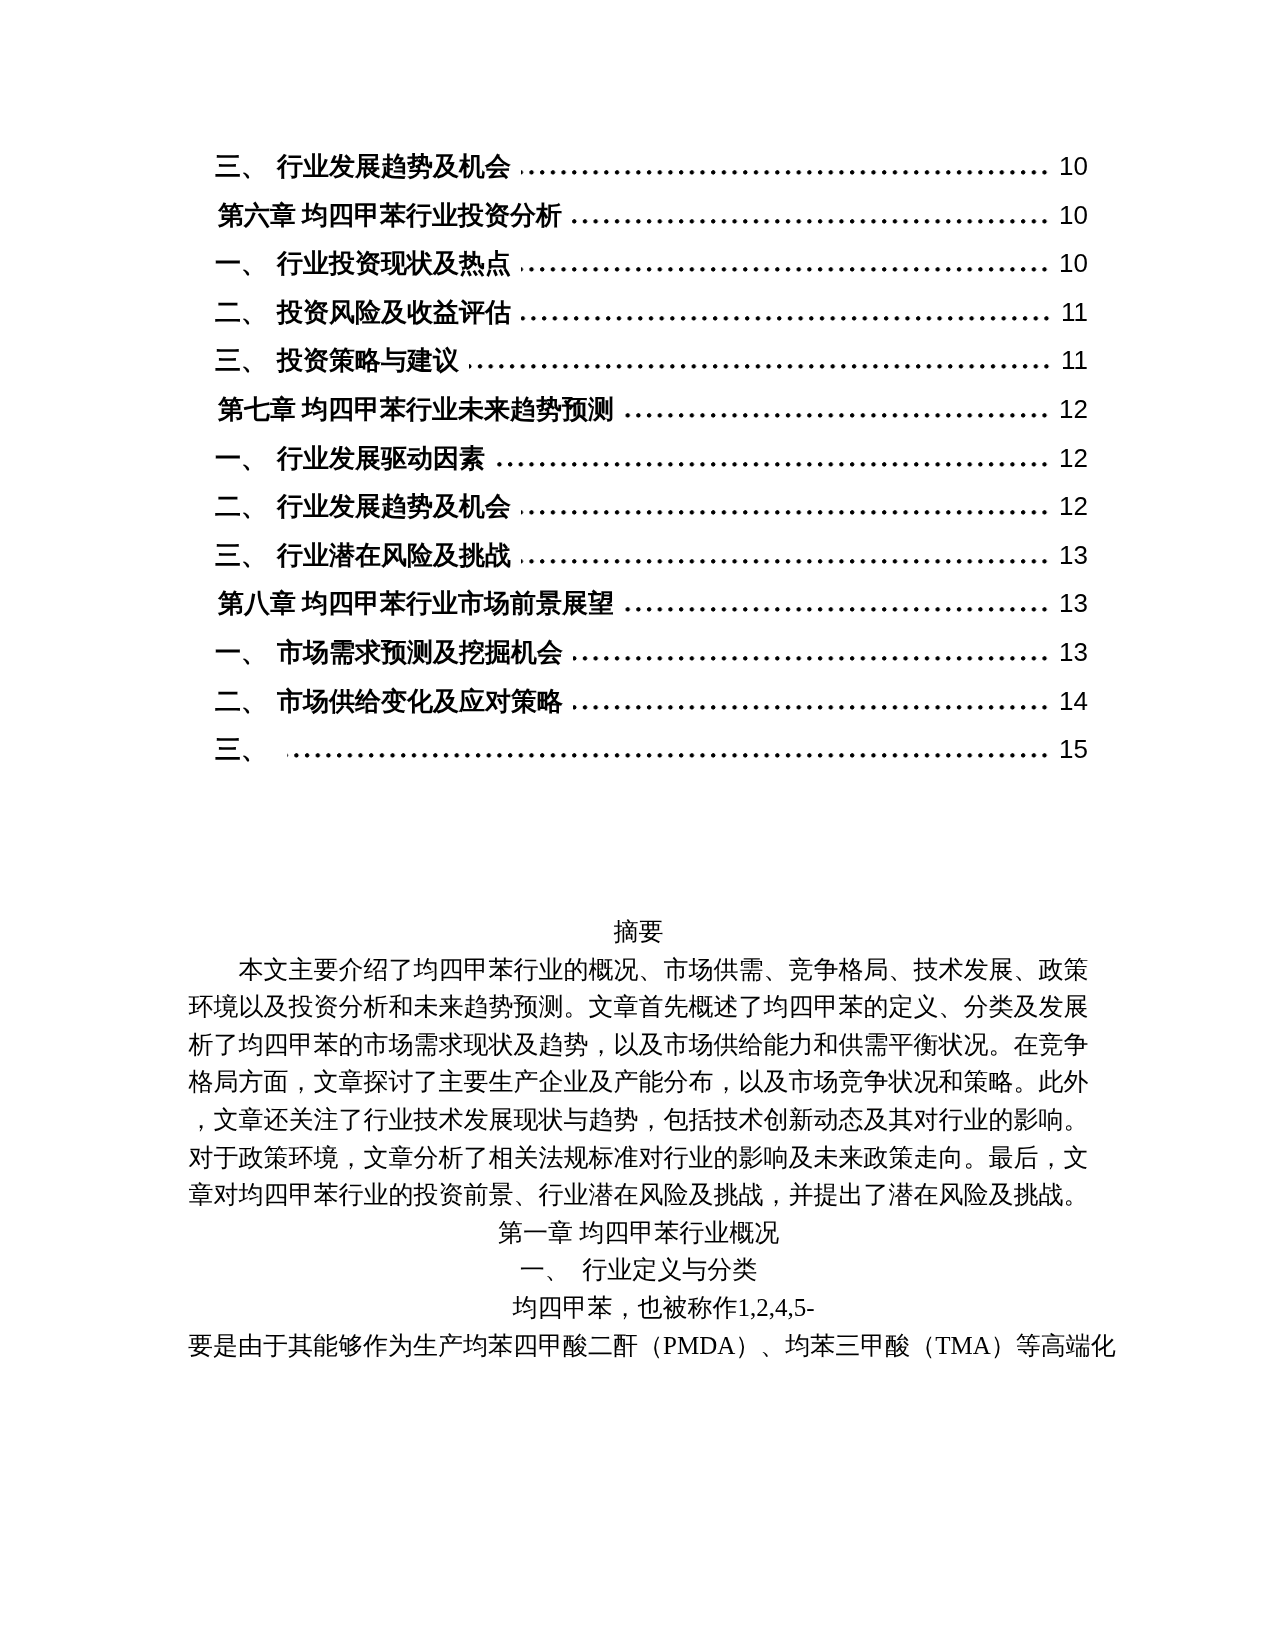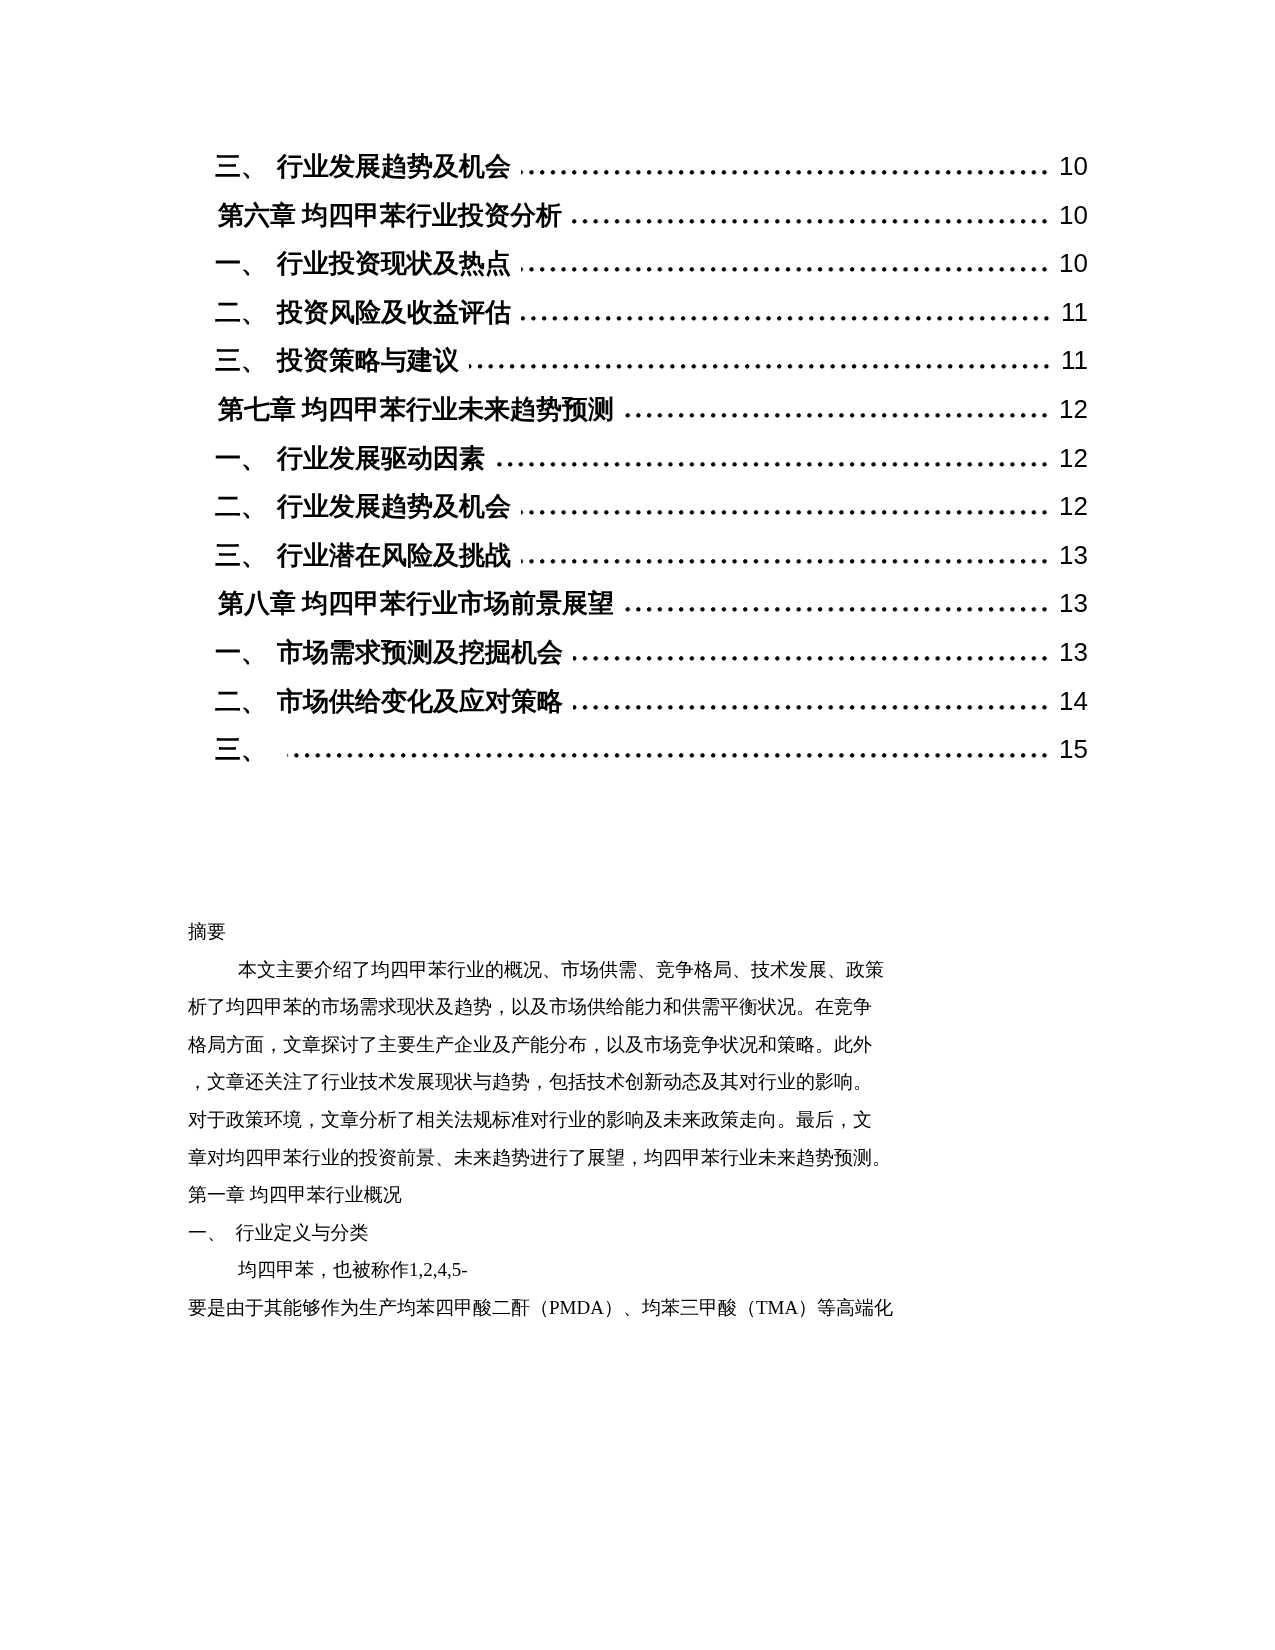"摘要" .abstract { font-size: 19px -> 25px; text-align: none -> center }
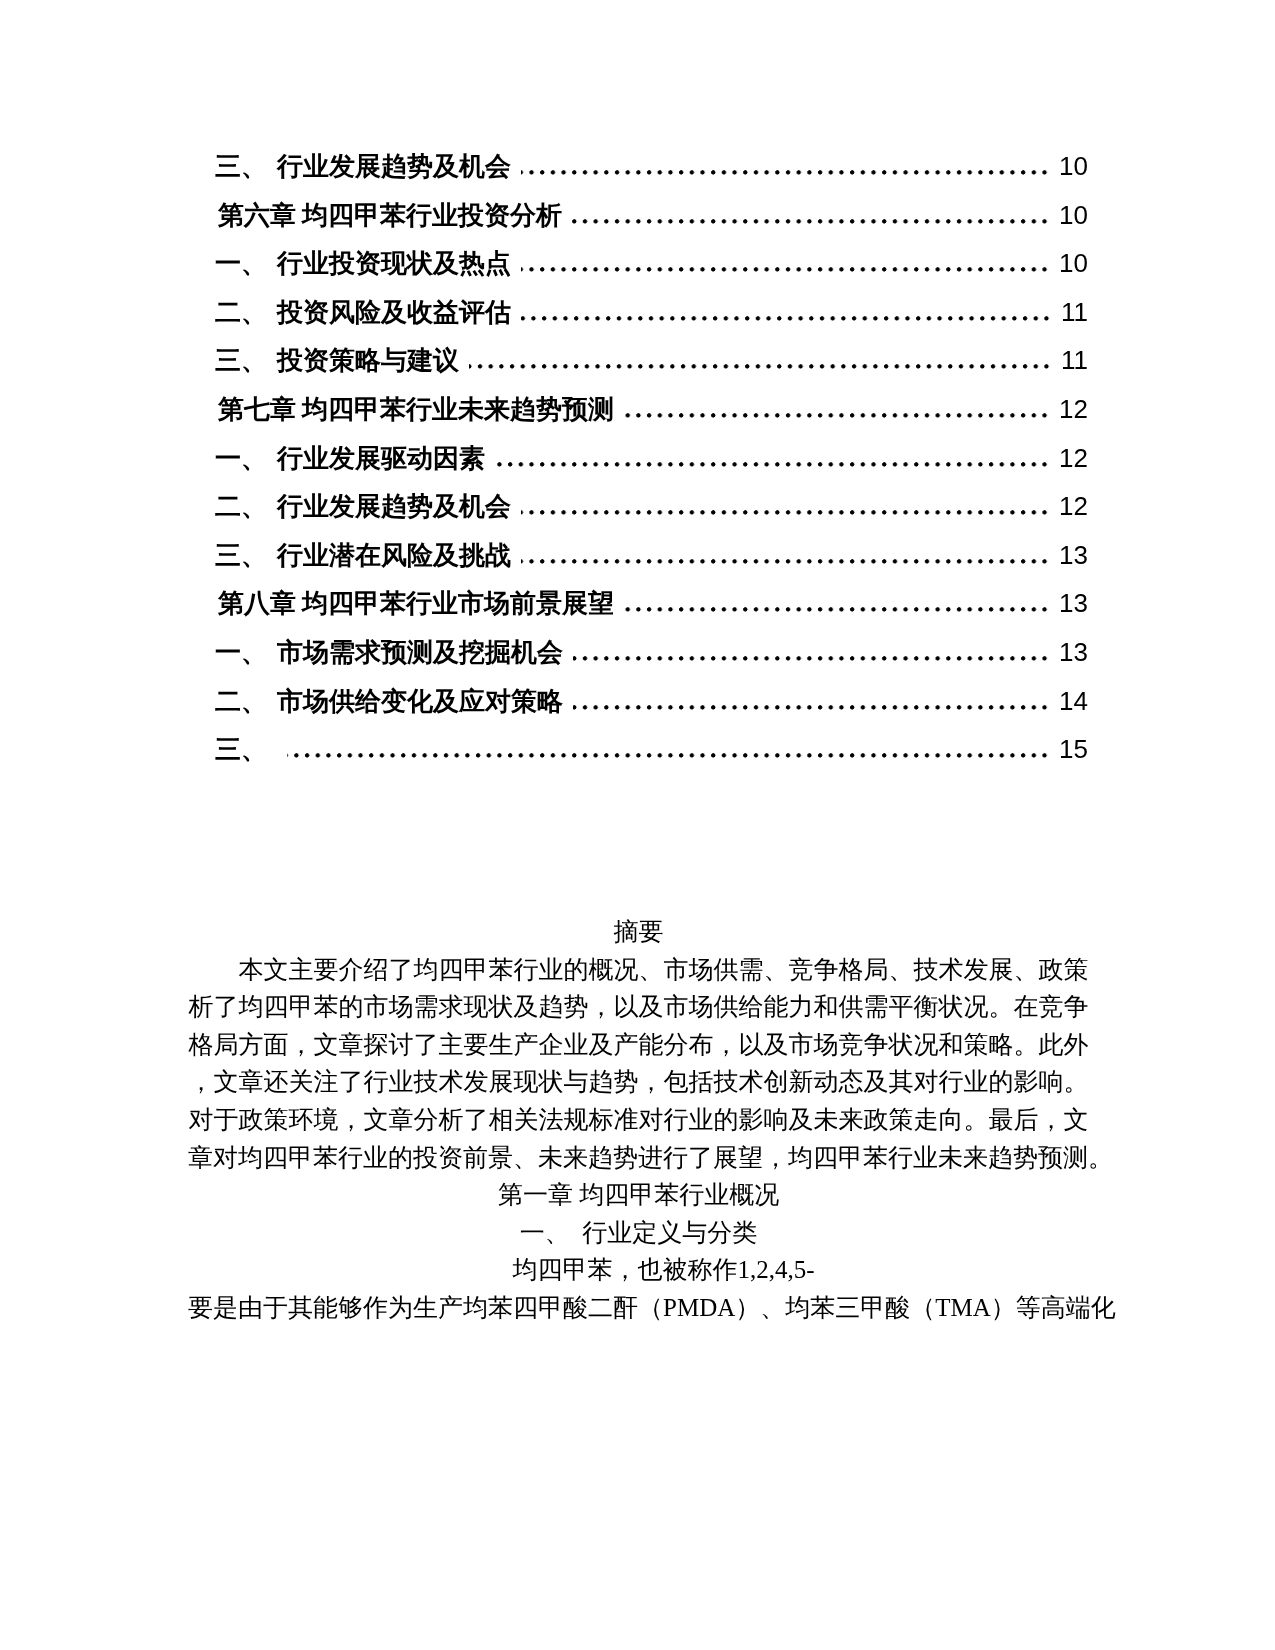"环境以及投资分析和未来趋势预测。文章首先概述了均四甲苯的定义、分类及发展" div.abs-line { html: none -> <div>环境以及投资分析和未来趋势预测。文章首先概述了均四甲苯的定义、分类及发展</div> }
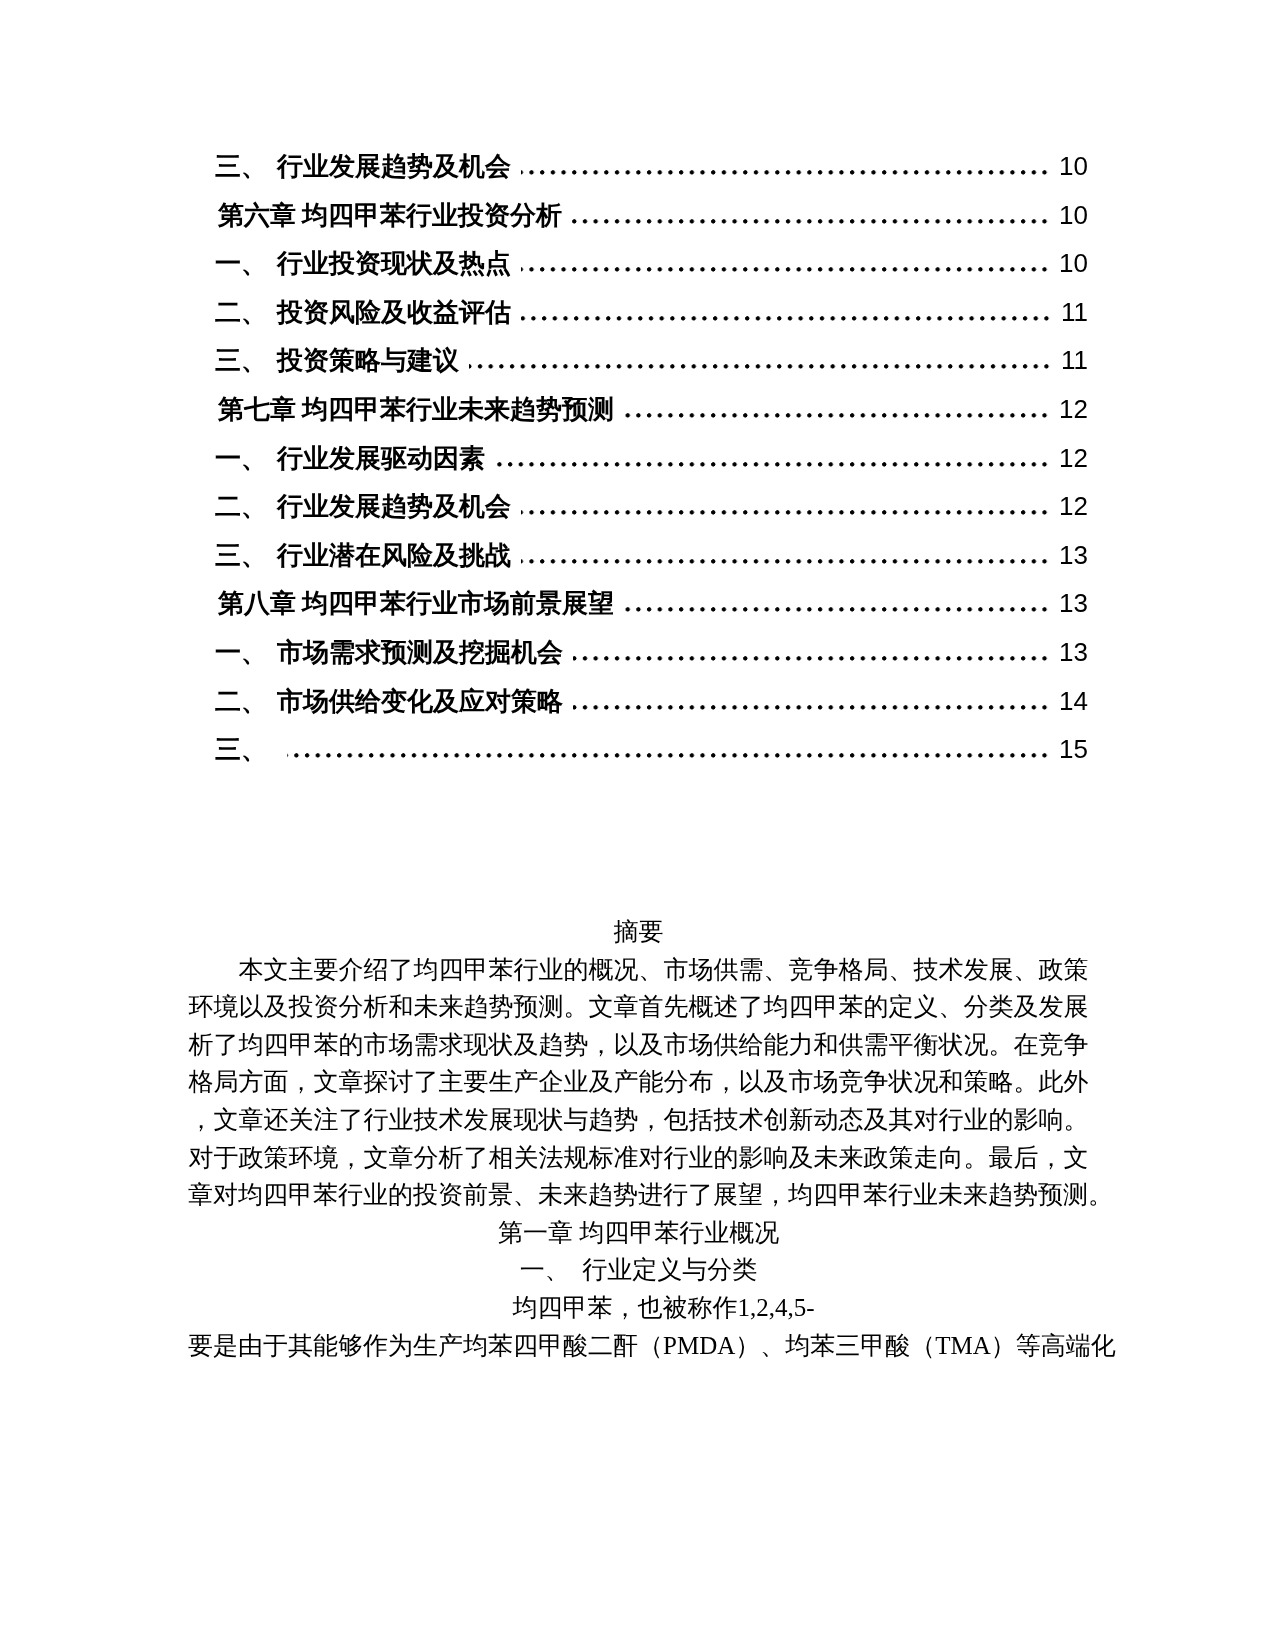"章对均四甲苯行业的投资前景、未来趋势进行了展望，均四甲苯行业未来趋势预测。" div.abs-line { text: 未来趋势进行了展望，均四甲苯行业未来趋势预测 -> 行业潜在风险及挑战，并提出了潜在风险及挑战 }
